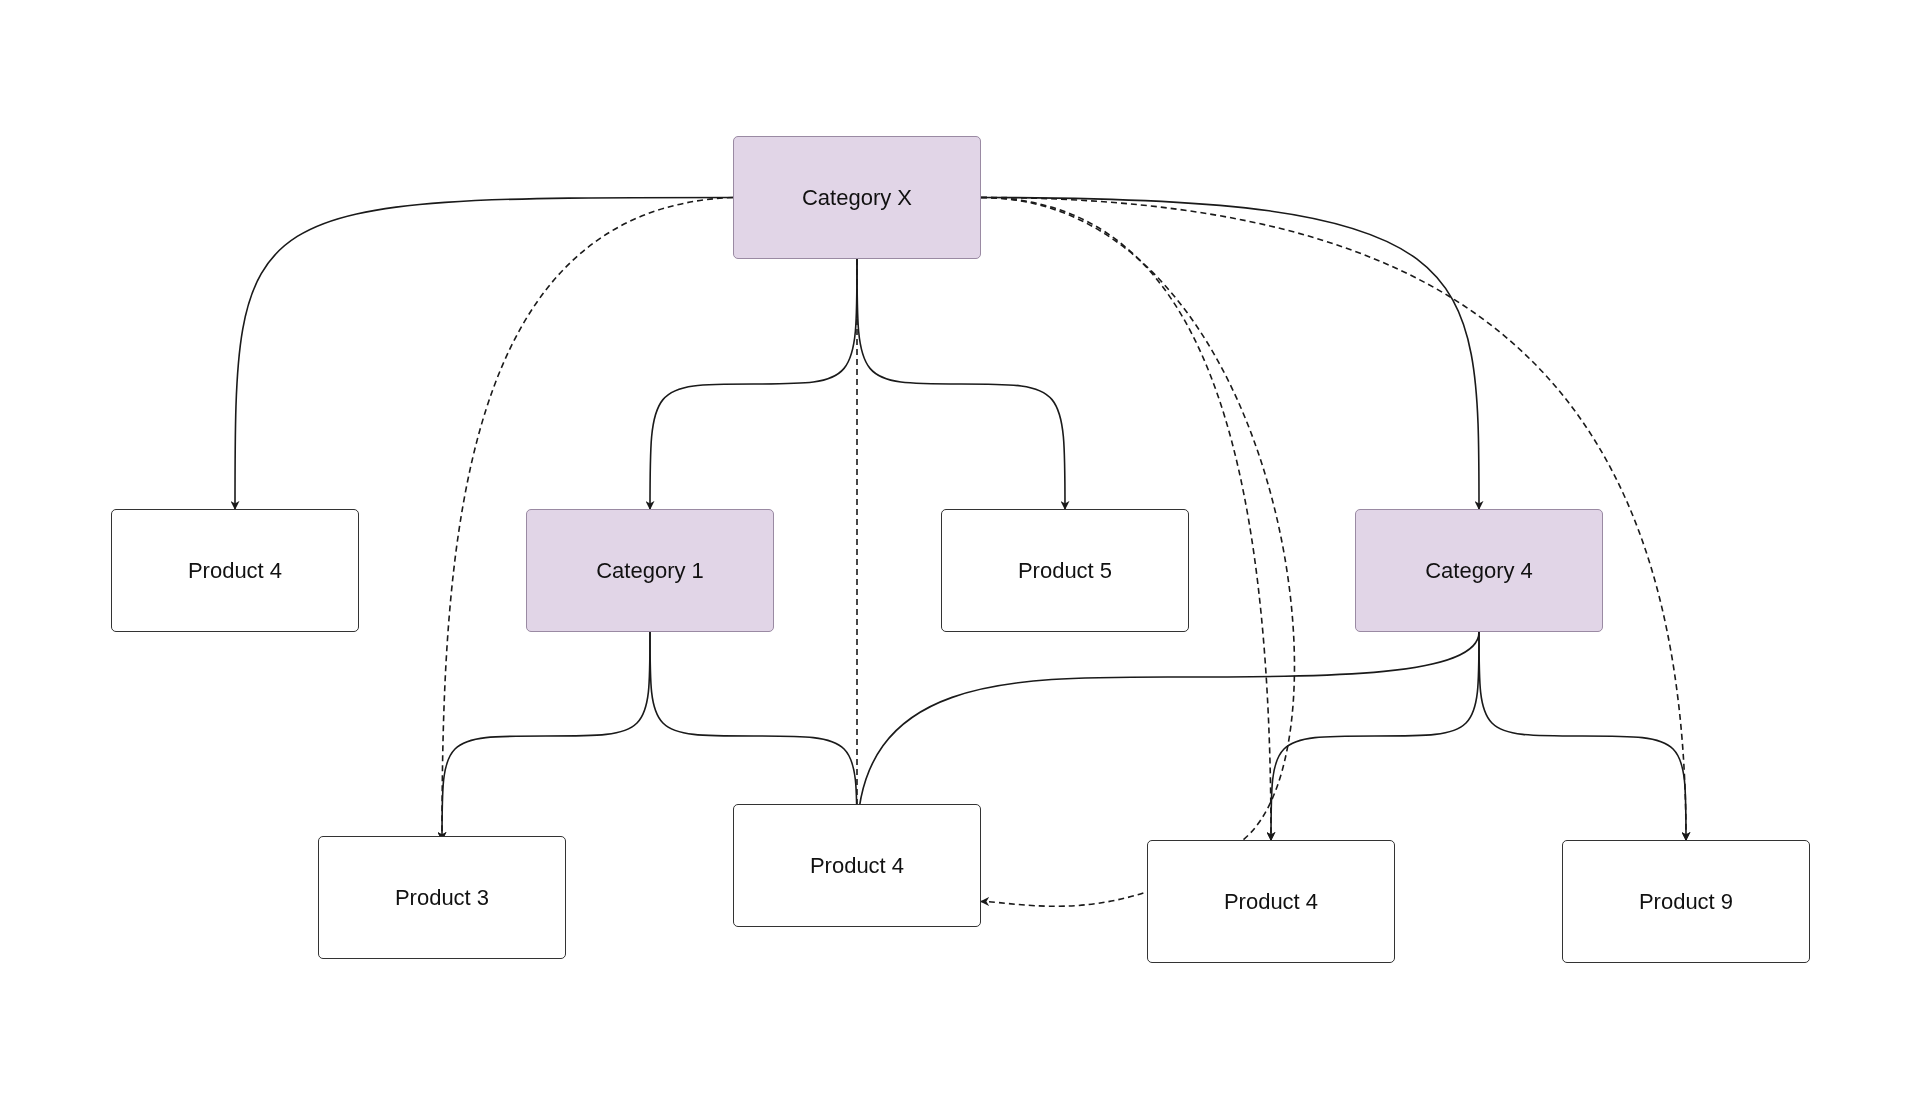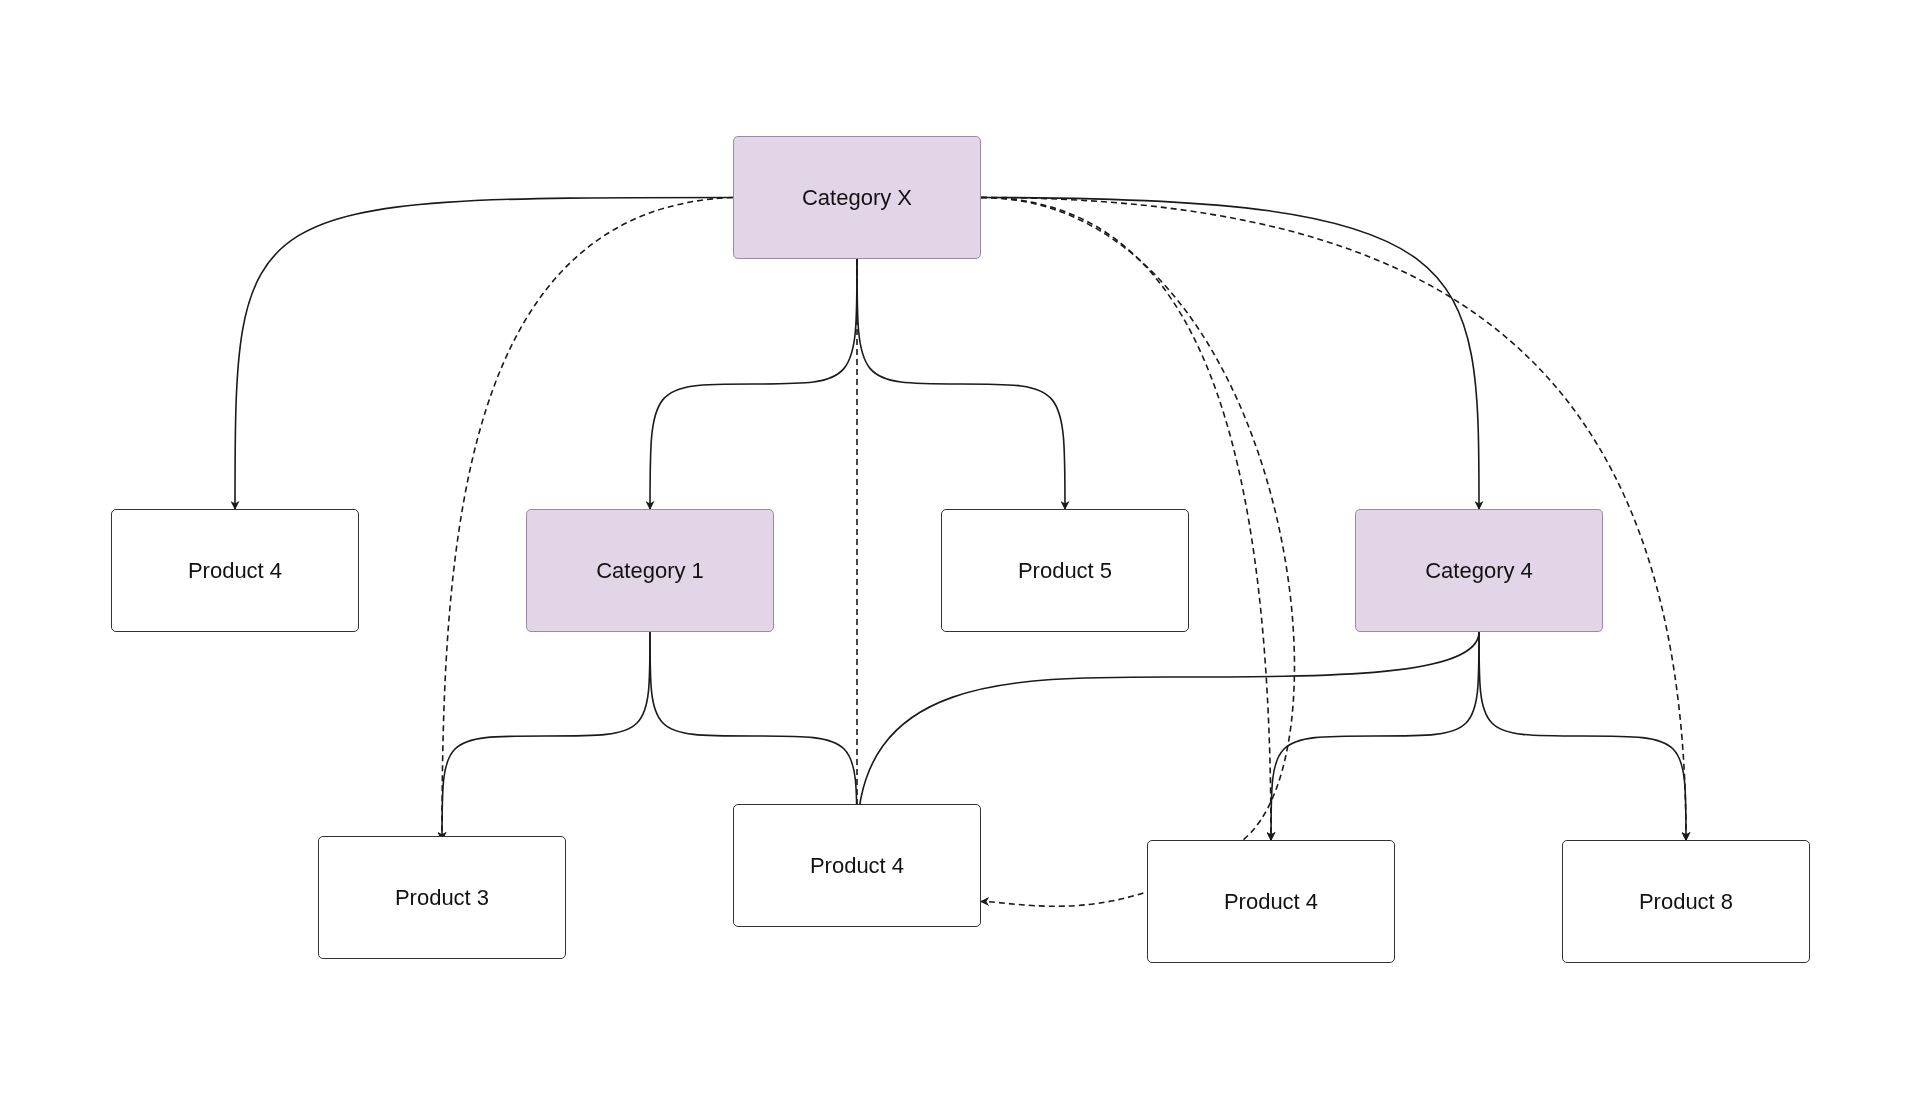"Product 8" span { text: 8 -> 9 }
